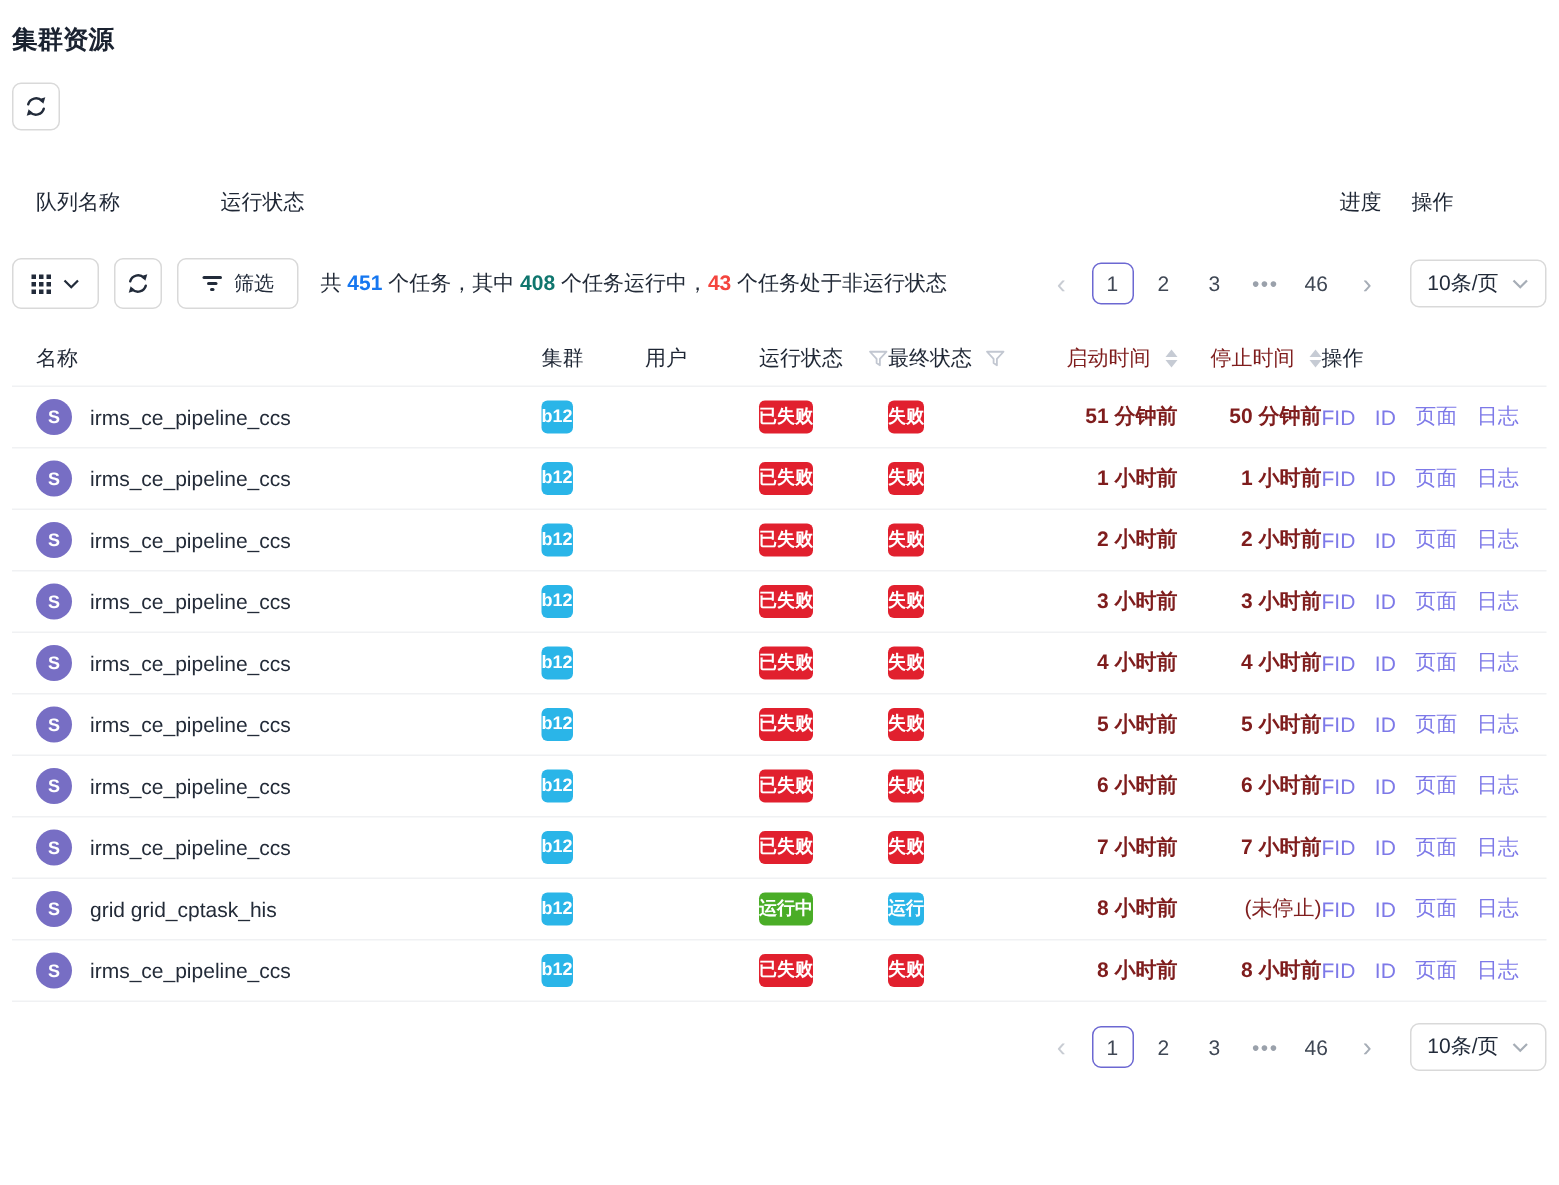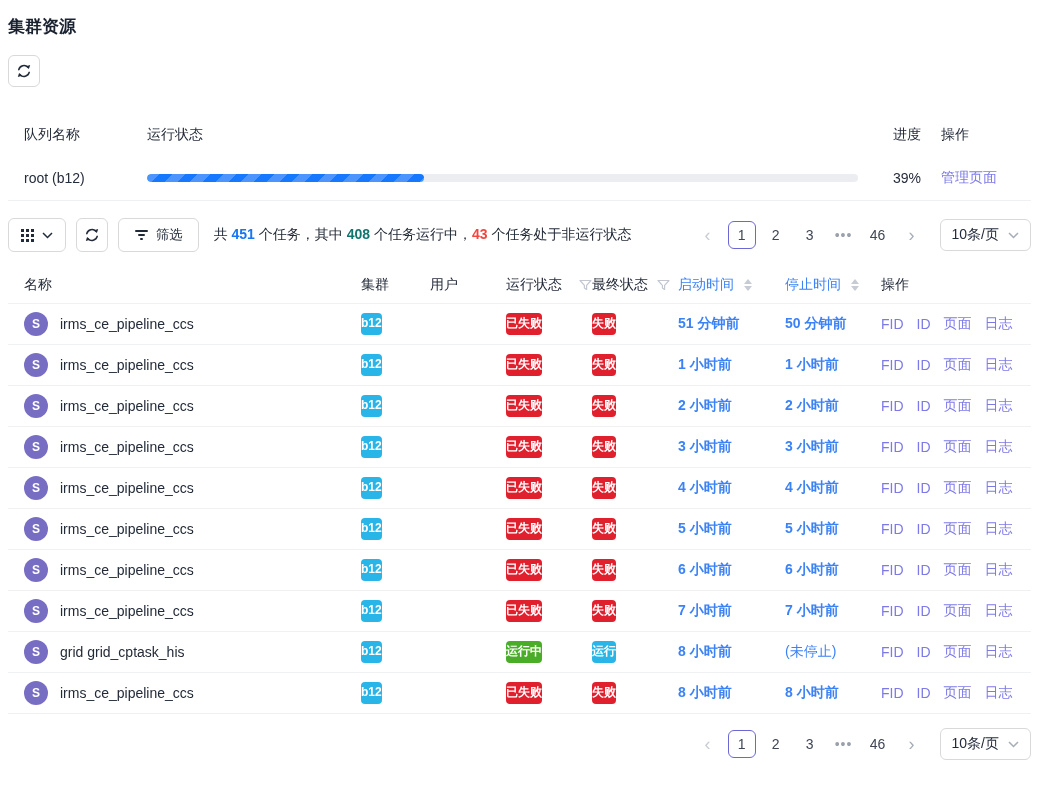"root (b12)" div.res-row { html: <div> <div>root (b12)</div> <div> <div> <div></div> </div> </div> <div>39%</div> <div> <a>管理页面</a> </div> </div> -> none }
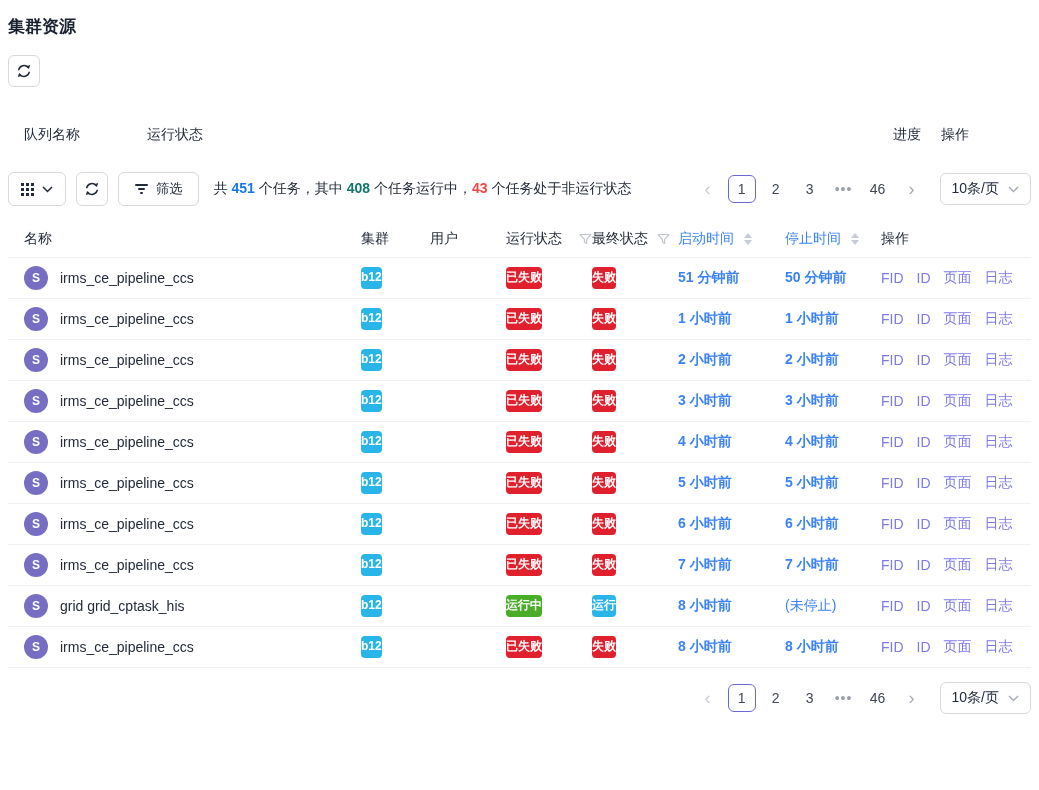"启动时间" .c-start, .c-stop { color: #3b82f6 -> #7f1d1d; justify-content: none -> flex-end }
